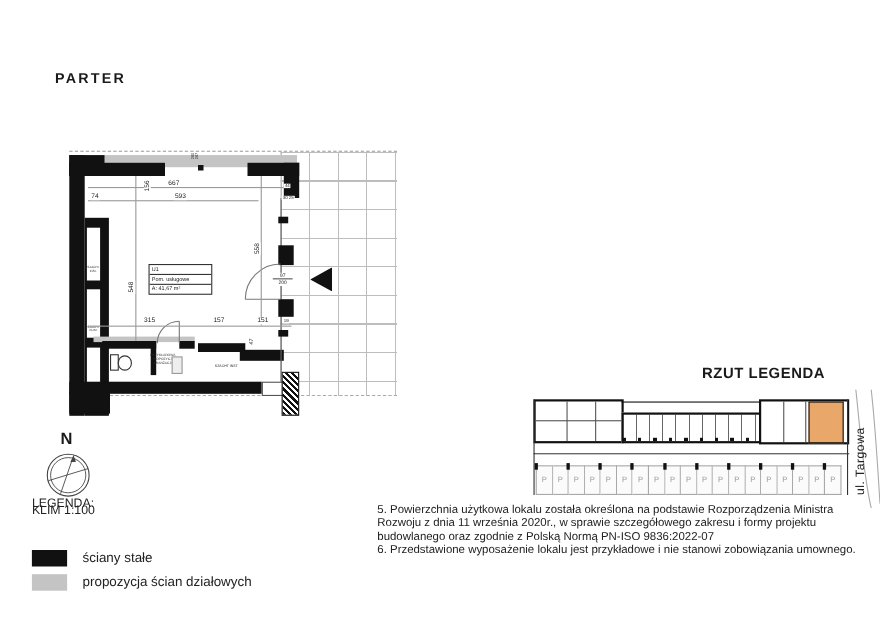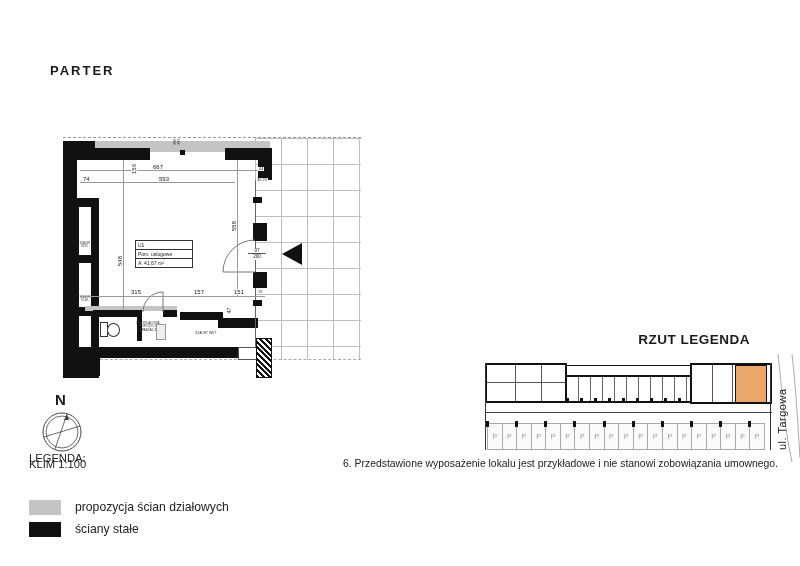"5. Powierzchnia użytkowa lokalu została" div { html: none -> <div>5. Powierzchnia użytkowa lokalu została określona na podstawie Rozporządzenia Ministra Rozwoju z dnia 11 września 2020r., w sprawie szczegółowego zakresu i formy projektu budowlanego oraz zgodnie z Polską Normą PN-ISO 9836:2022-07</div> }
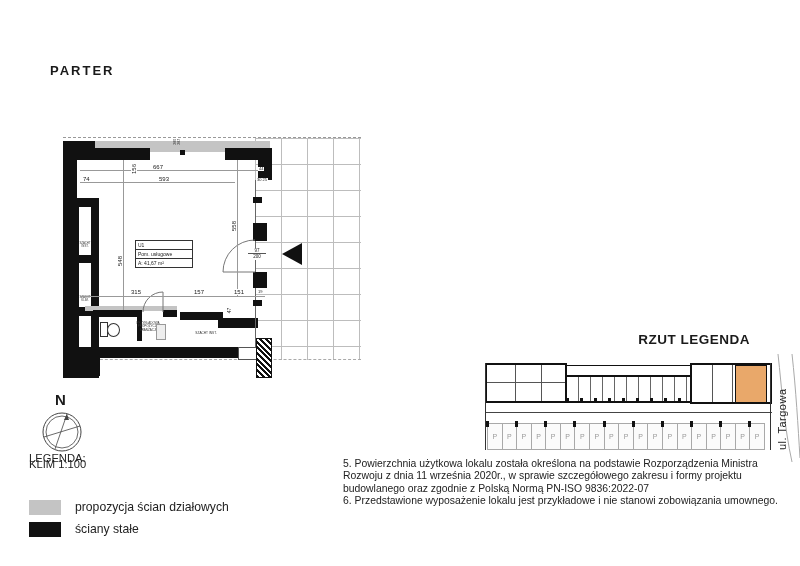"propozycja ścian działowych" div.legrow { order: before "ściany stałe" -> after "ściany stałe" }
